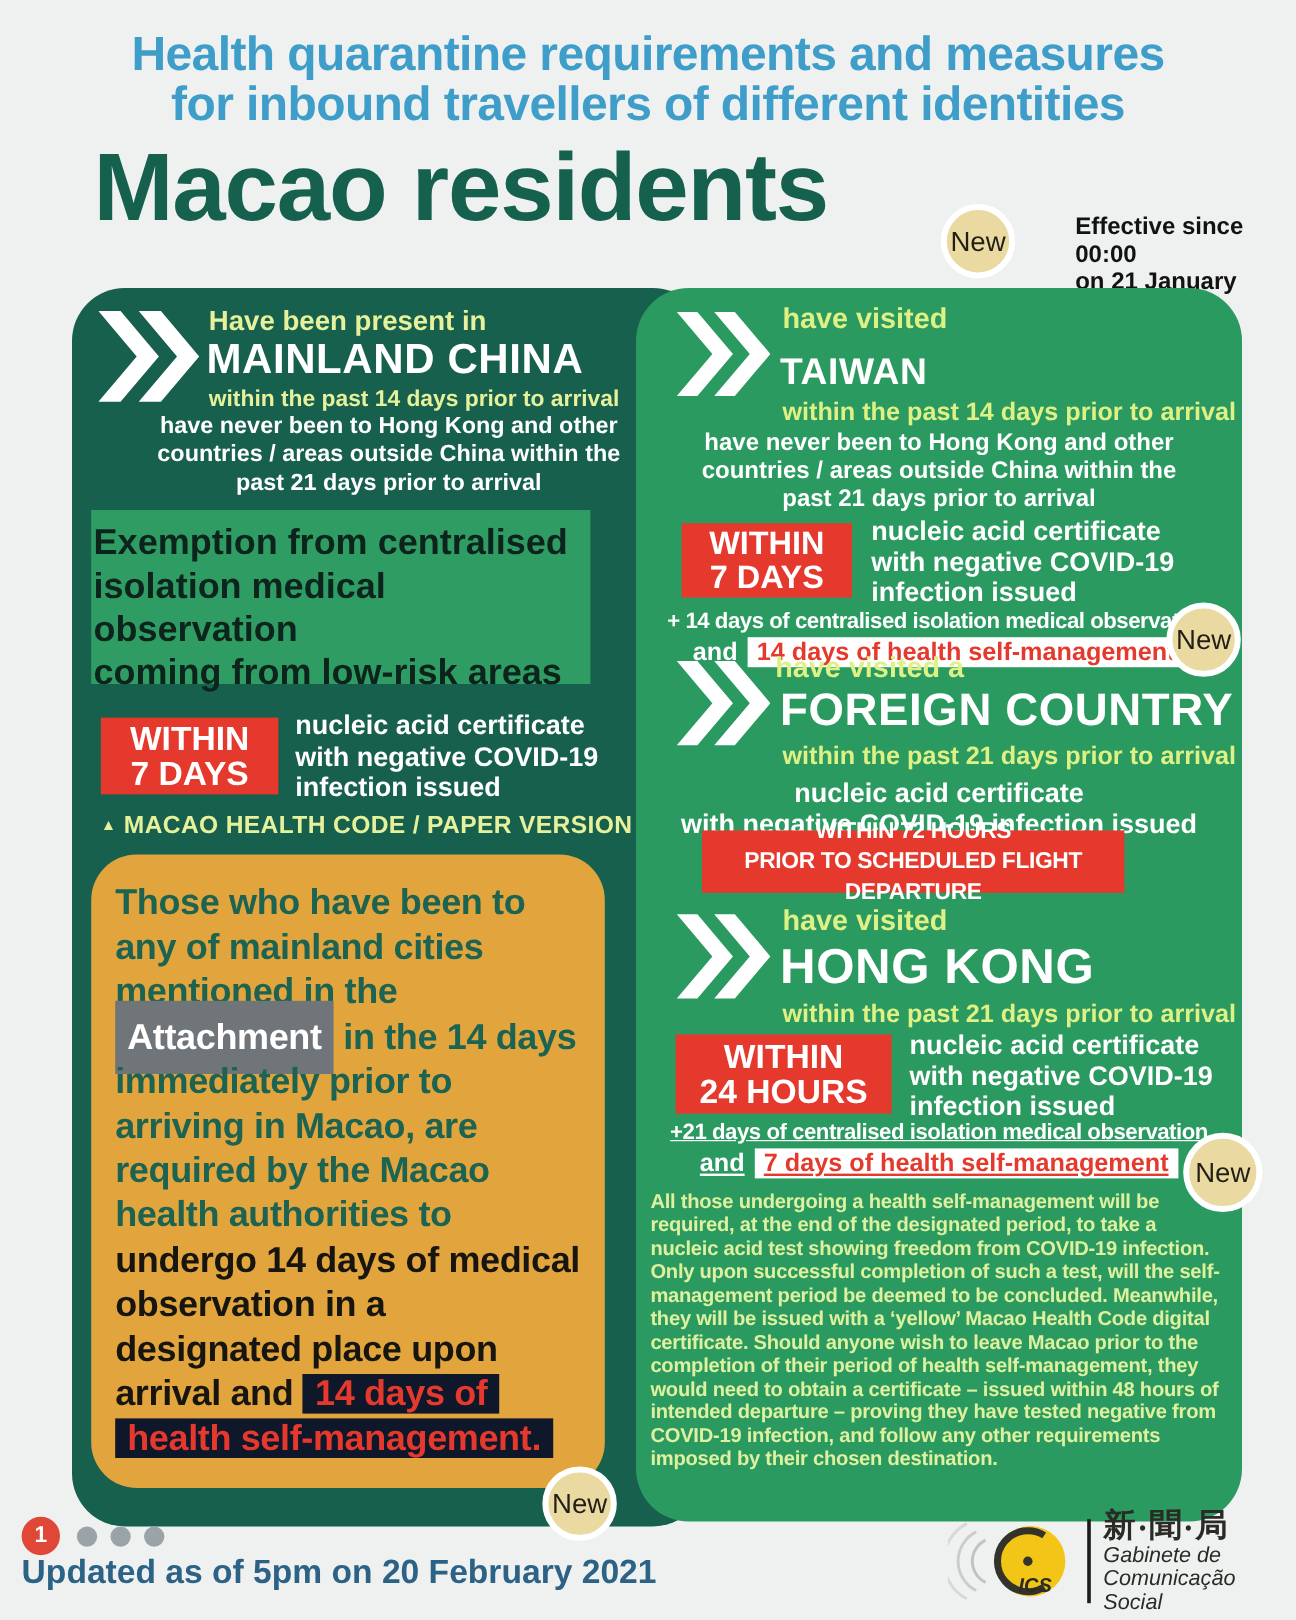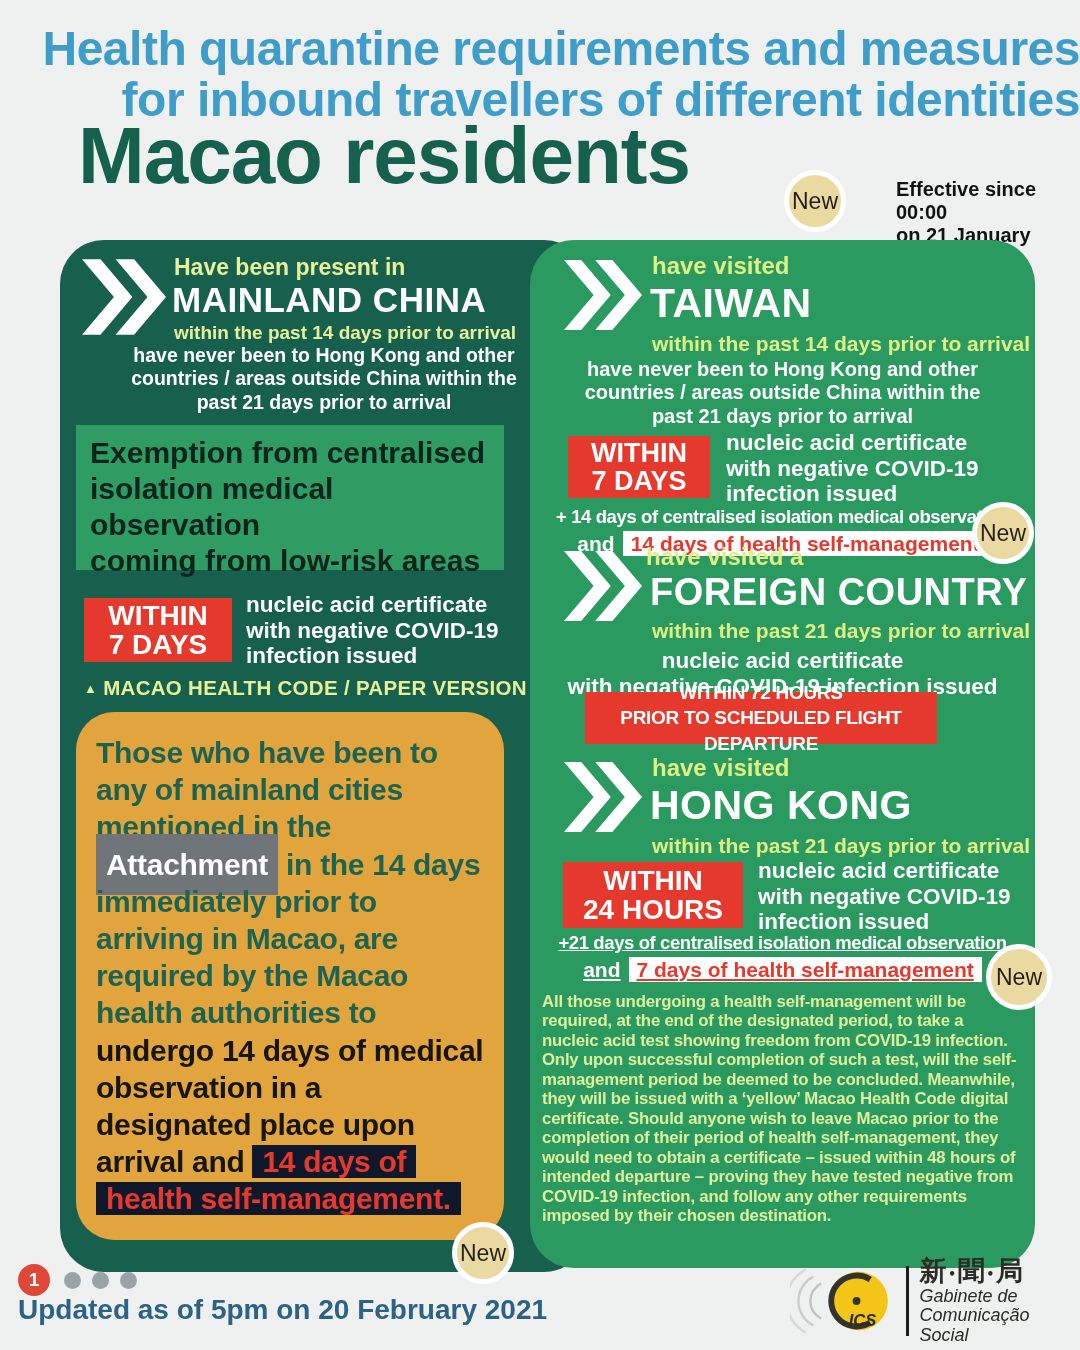"Health quarantine requirements and" .main-title { font-size: 48px -> 40px; text-align: right -> center }
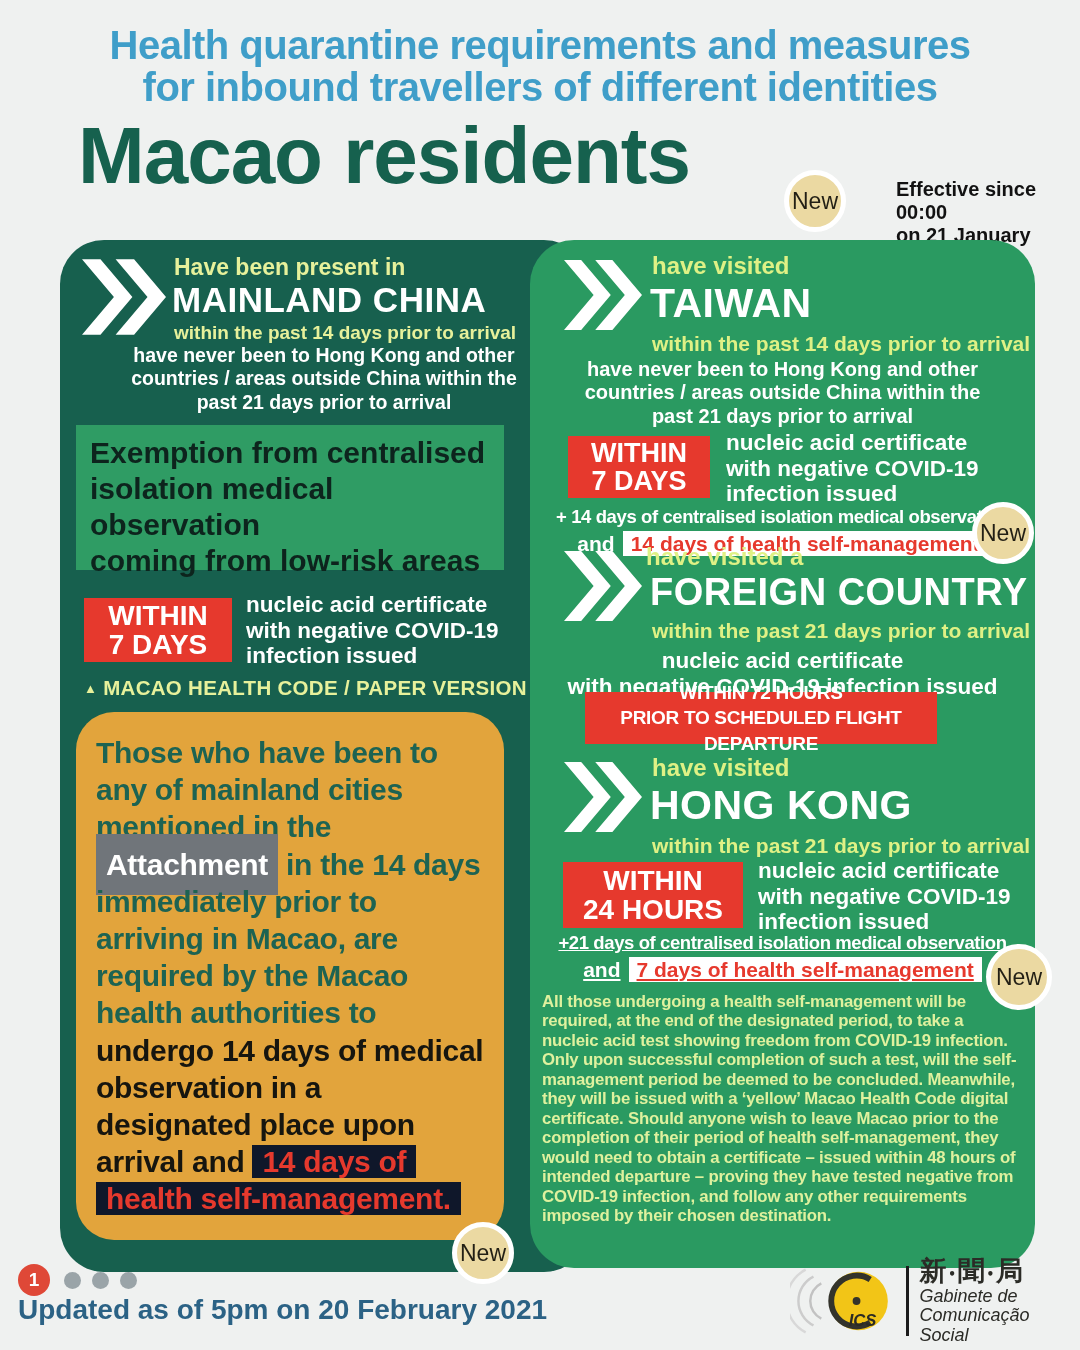"TAIWAN" .t-region { font-size: 41px -> 31px; top: 40px -> 52px }
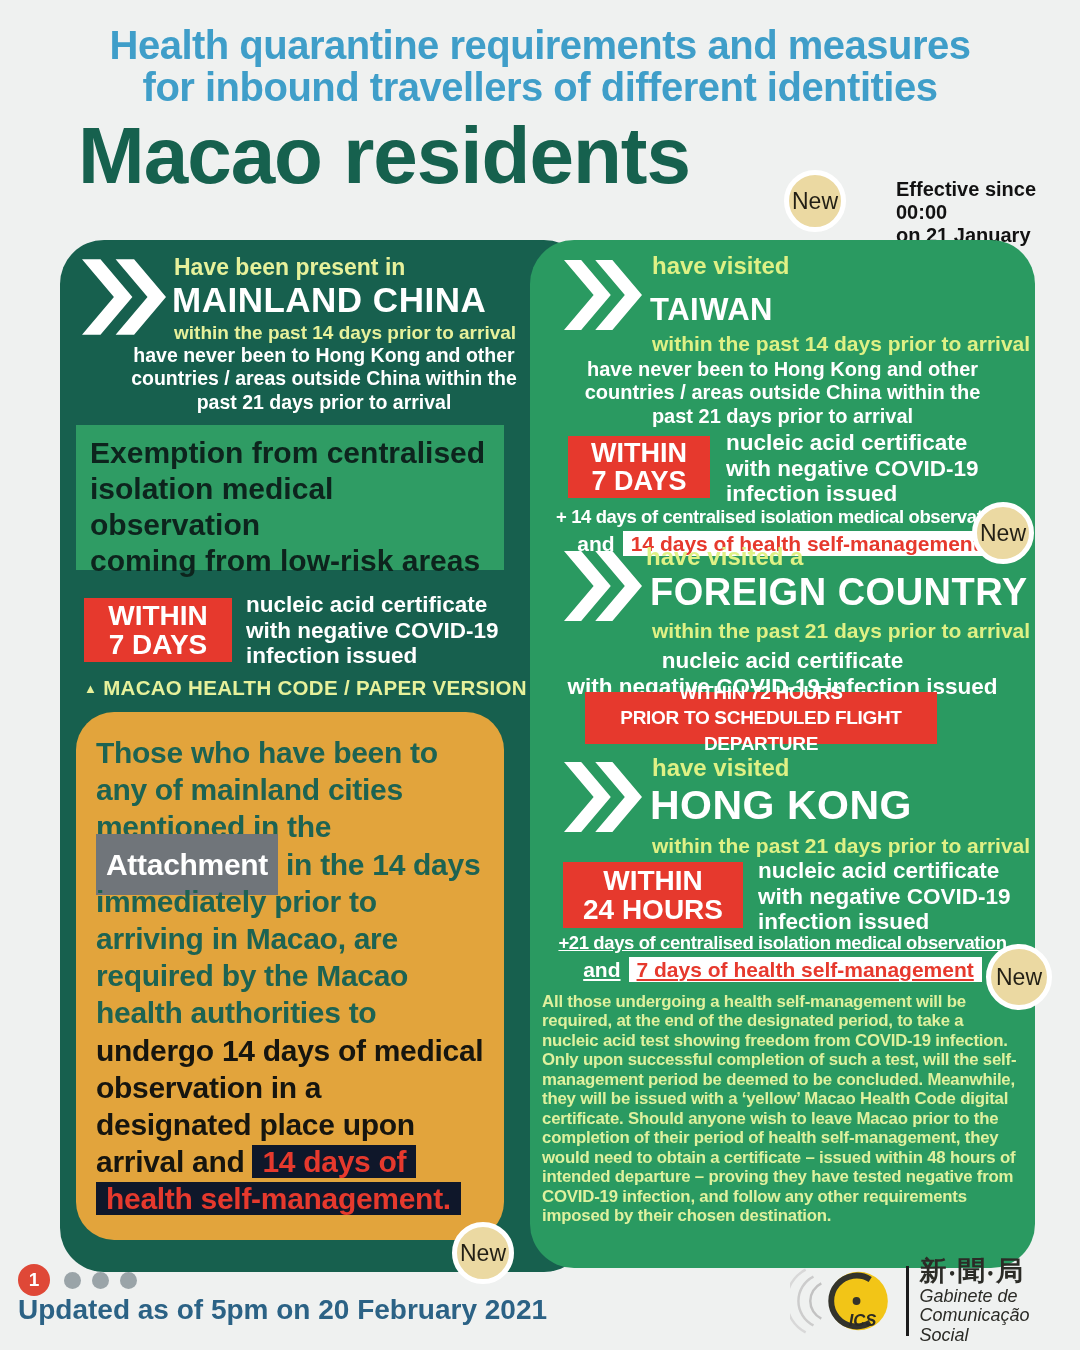"Exemption from centralised" .ml-exempt { padding: 10px 0 0 14px -> 10px 0 0 2px }
